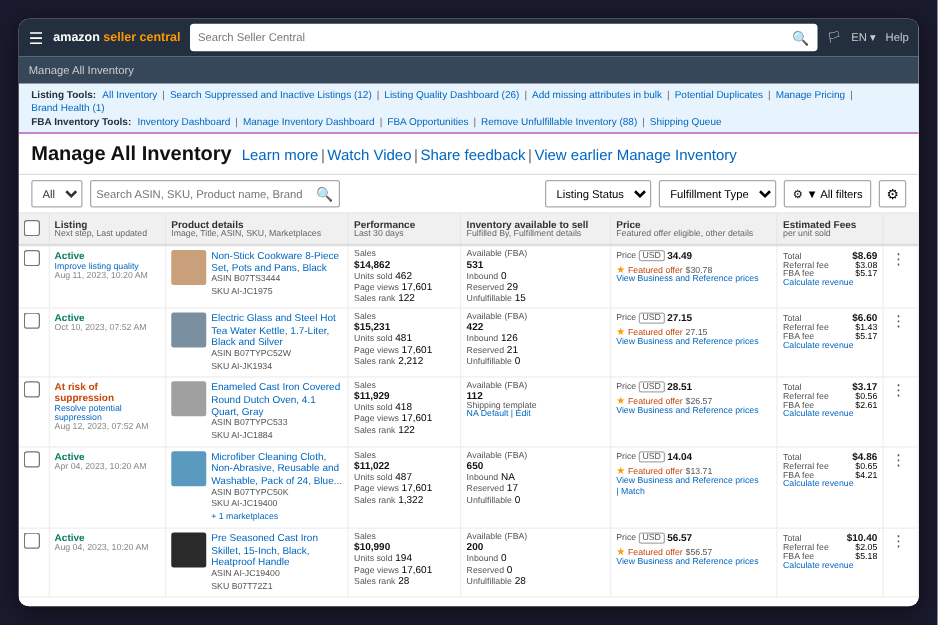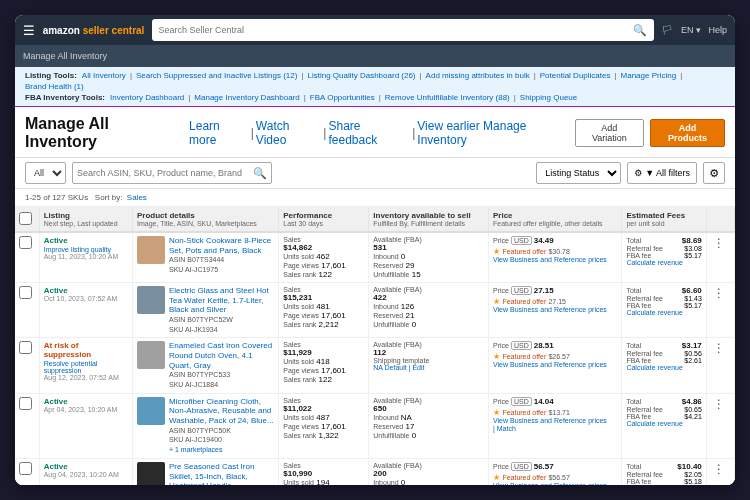"Add Variation" div.header-buttons { html: <div> <button>Add Variation</button> <button>Add Products</button> </div> -> none }
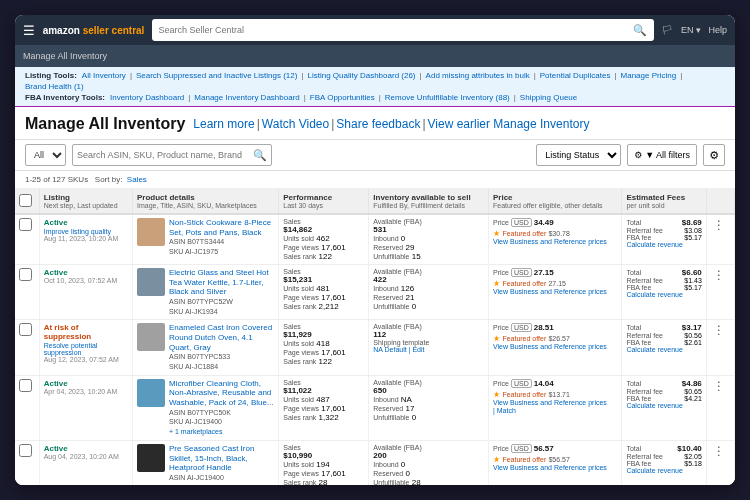"Fulfillment Type" select.fulfillment-select { html: none -> <select> <option>Fulfillment Type</option> </select> }
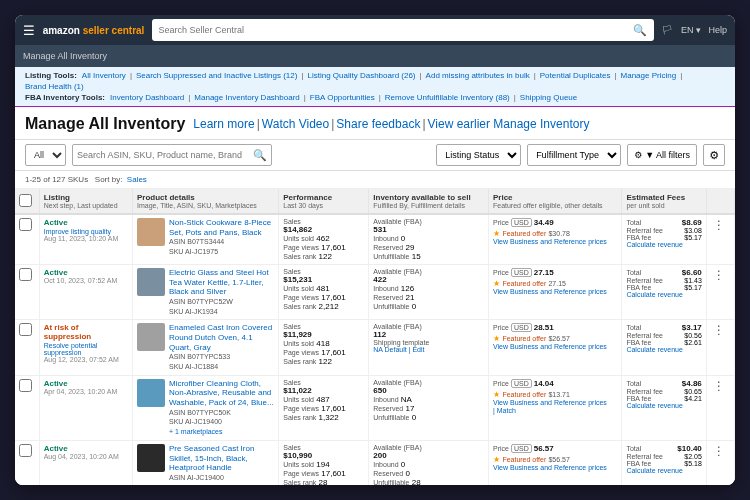"1-25 of 127 SKUs Sort" div.sku-count { html: <div> <span>1-25 of 127 SKUs</span>&nbsp;&nbsp; <span>Sort by:</span>&nbsp; <a>Sales</a> </div> -> none }
